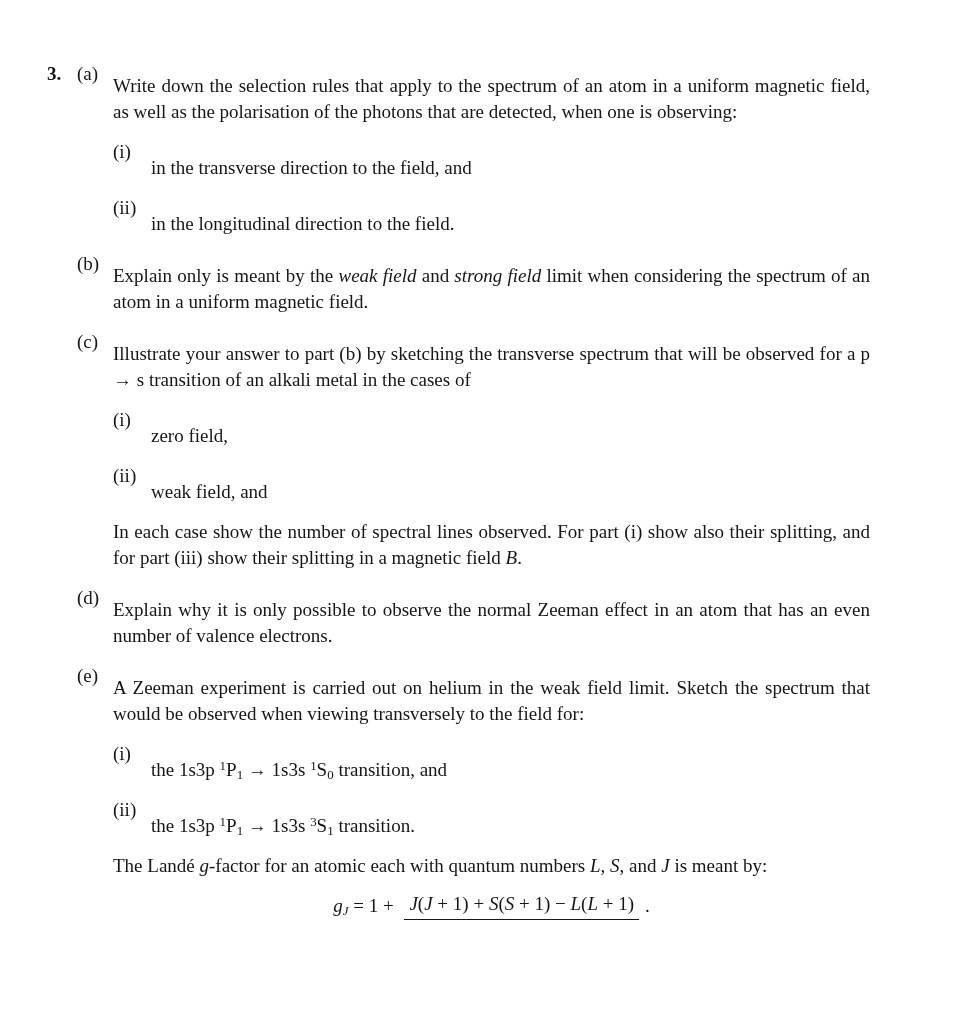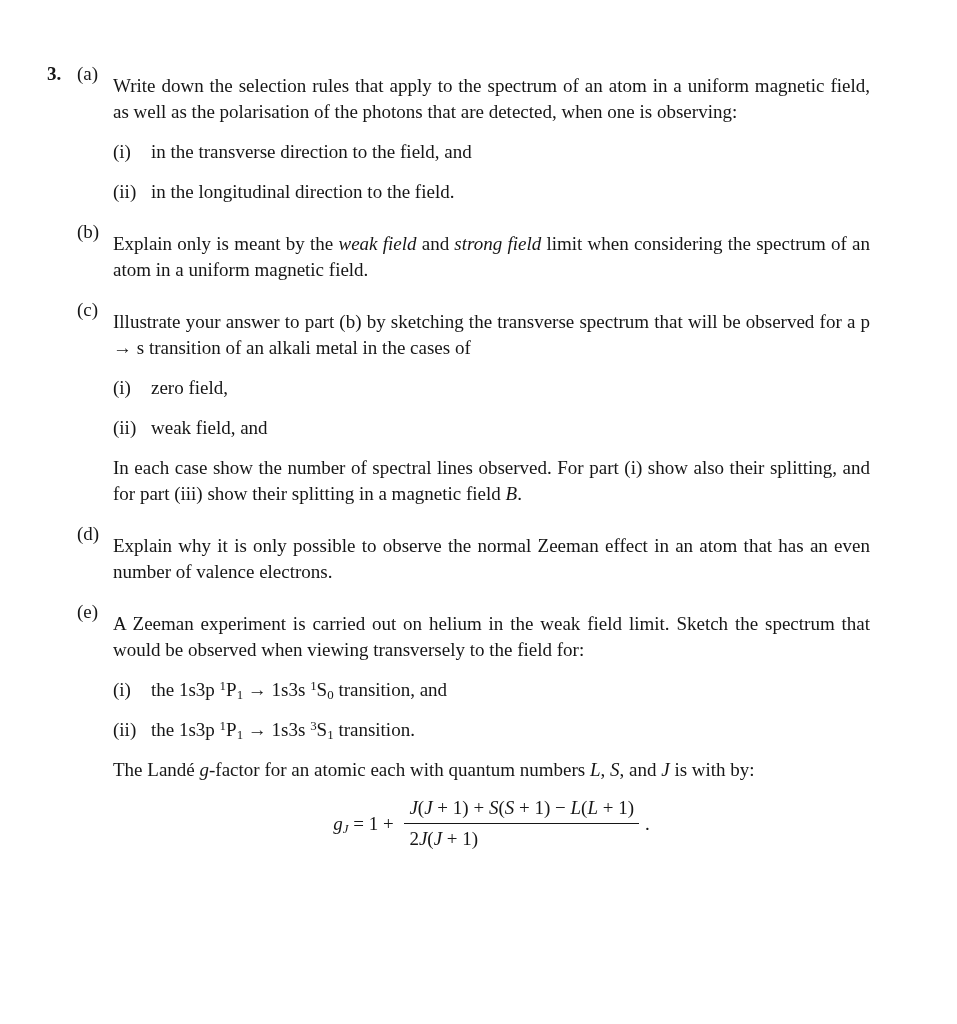"in the transverse direction to" .stext { margin-top: none -> 16px }
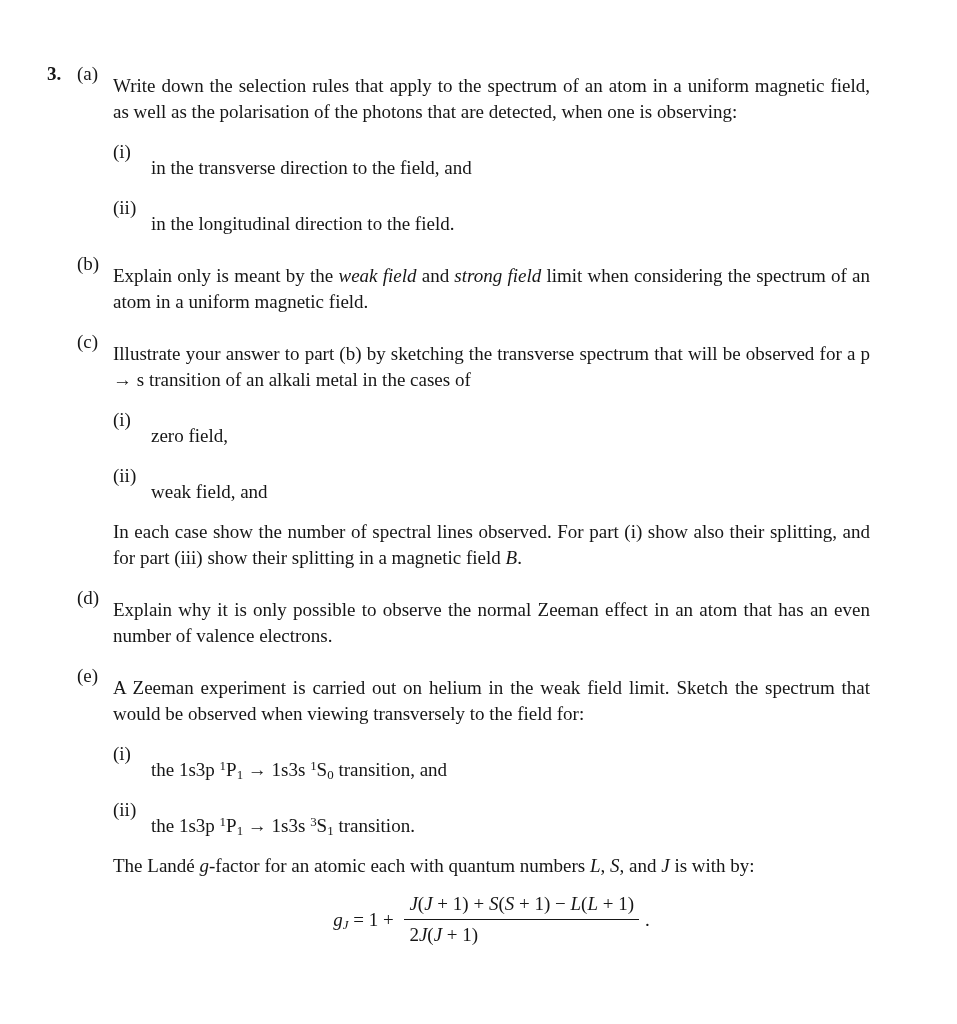"is with by:" span { text: with -> meant }
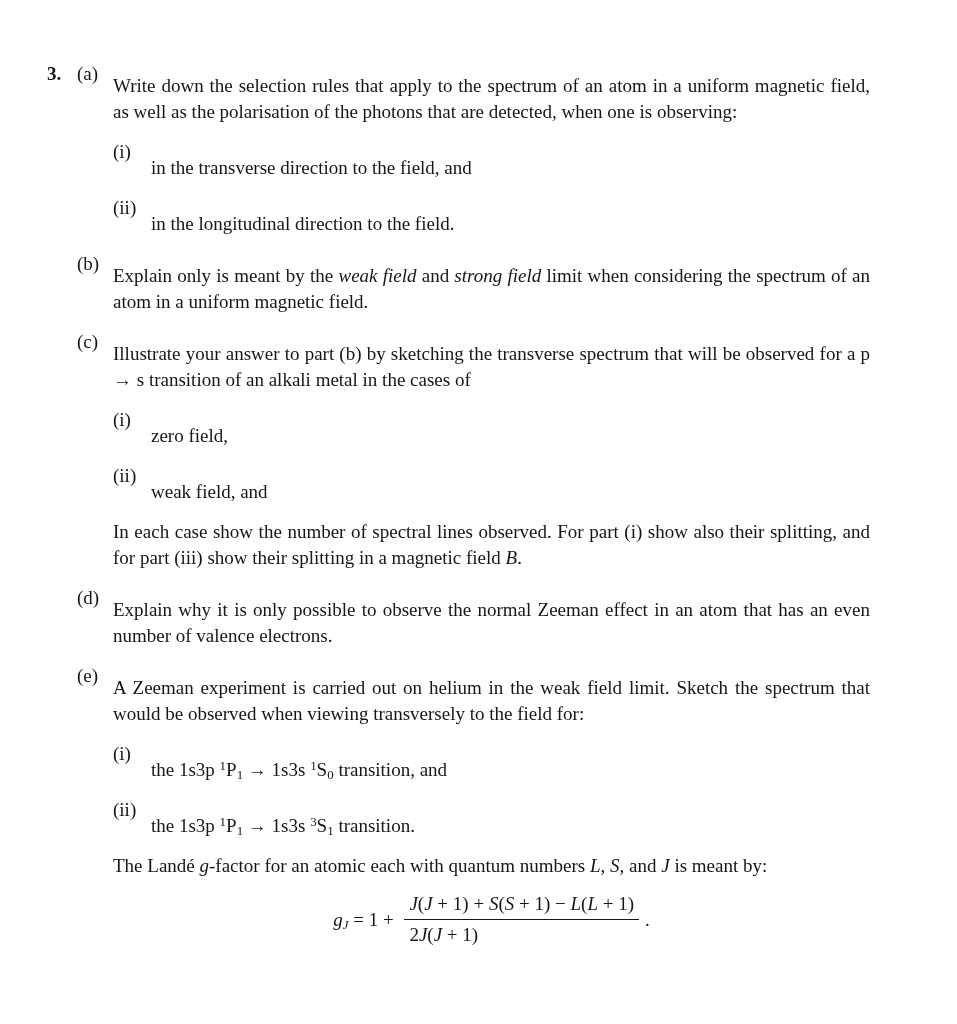"2J(J + 1)" span.den { html: <span><span>2</span><i>J</i><span>(</span><i>J</i><span> + 1)</span></span> -> none }
